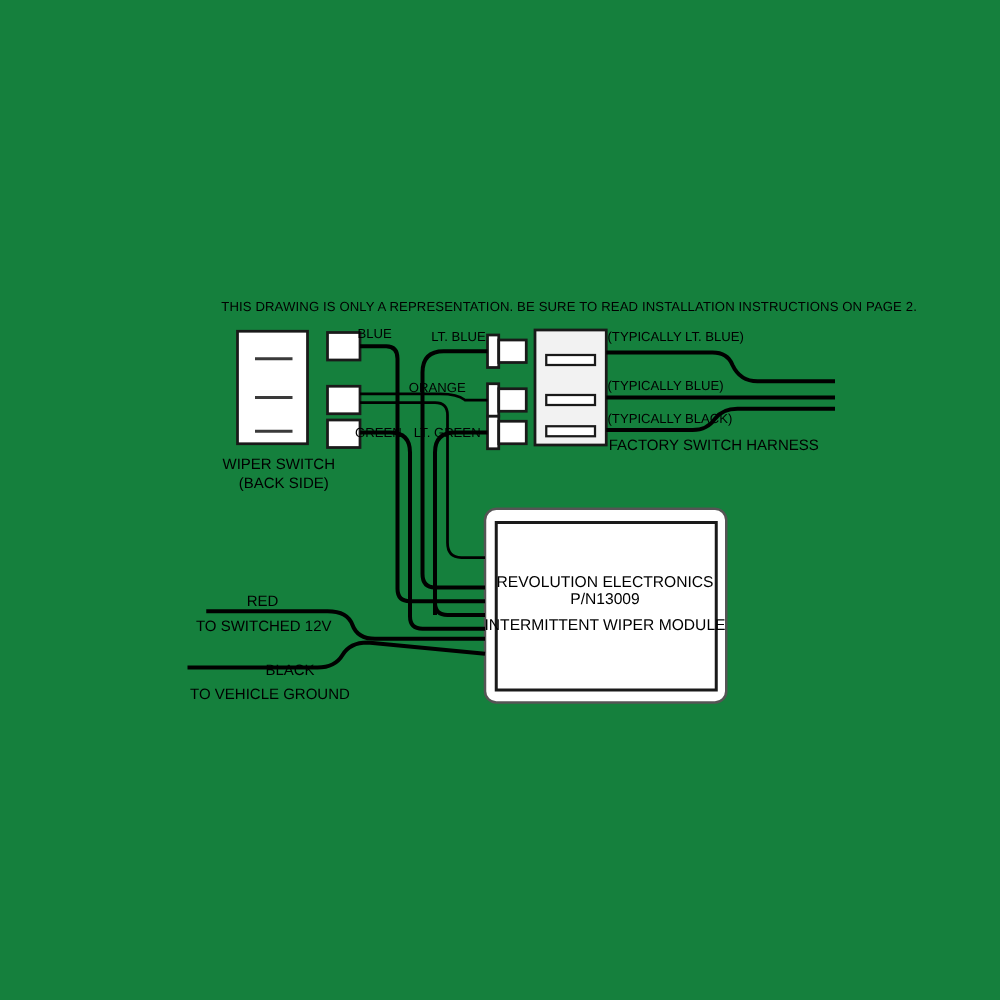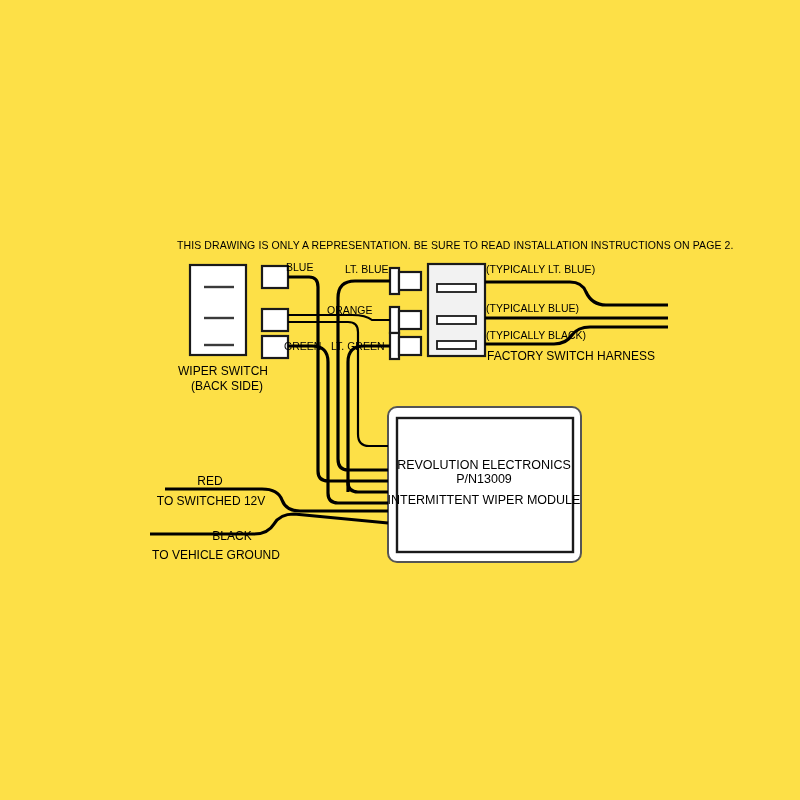"THIS DRAWING IS ONLY A" #canvas { background: #fde047 -> #15803d }
